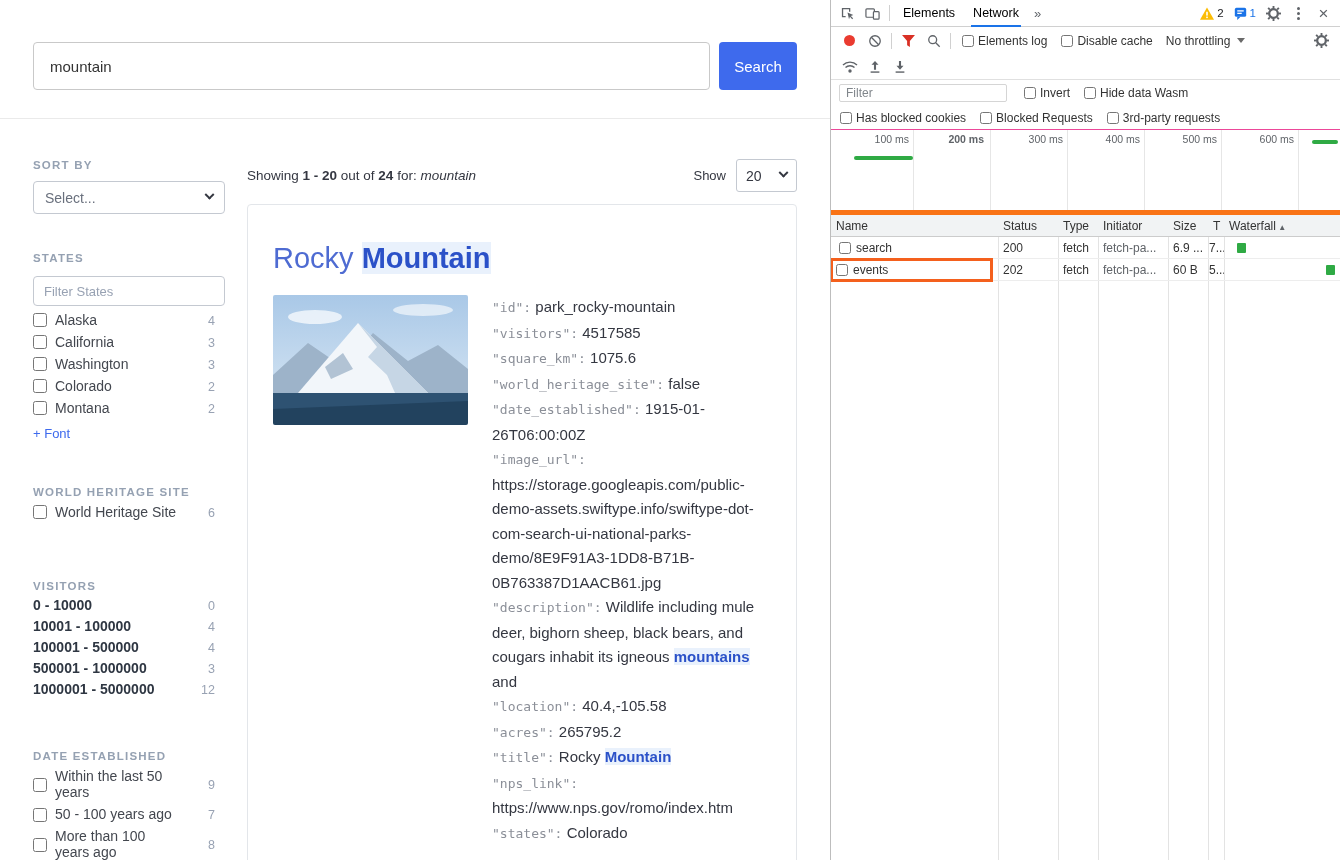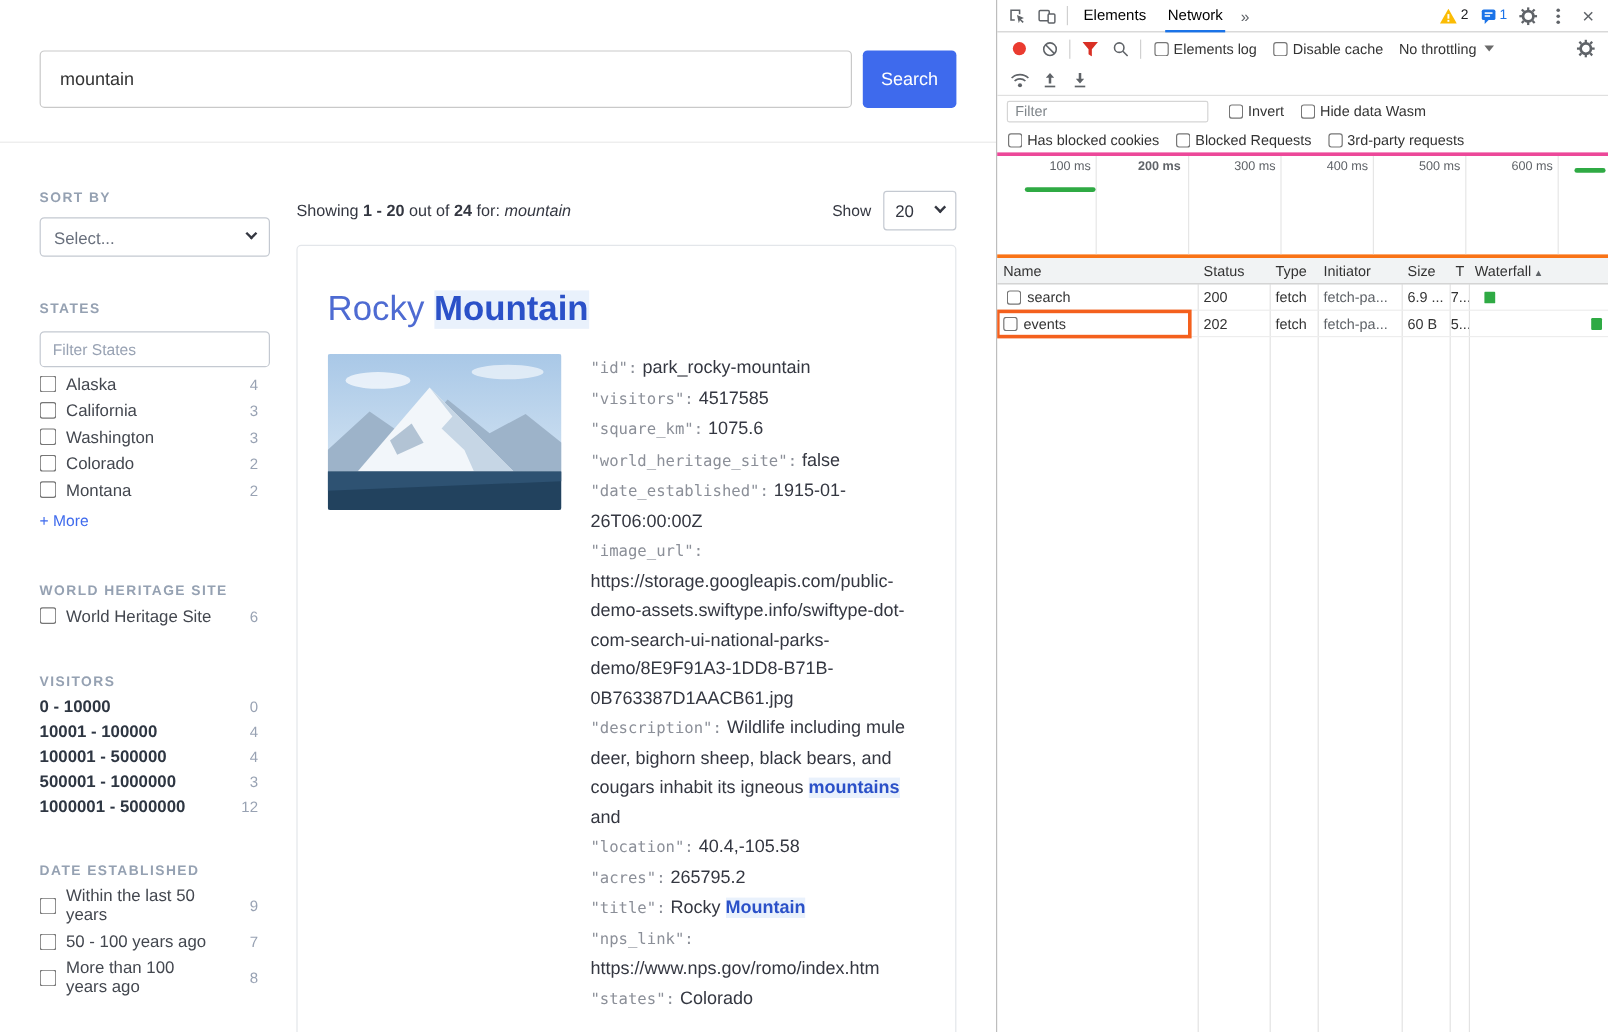"Has blocked cookies" .dt-reqfilters { border-bottom: 3px solid #ec4899 -> 1px solid #ec4899 }
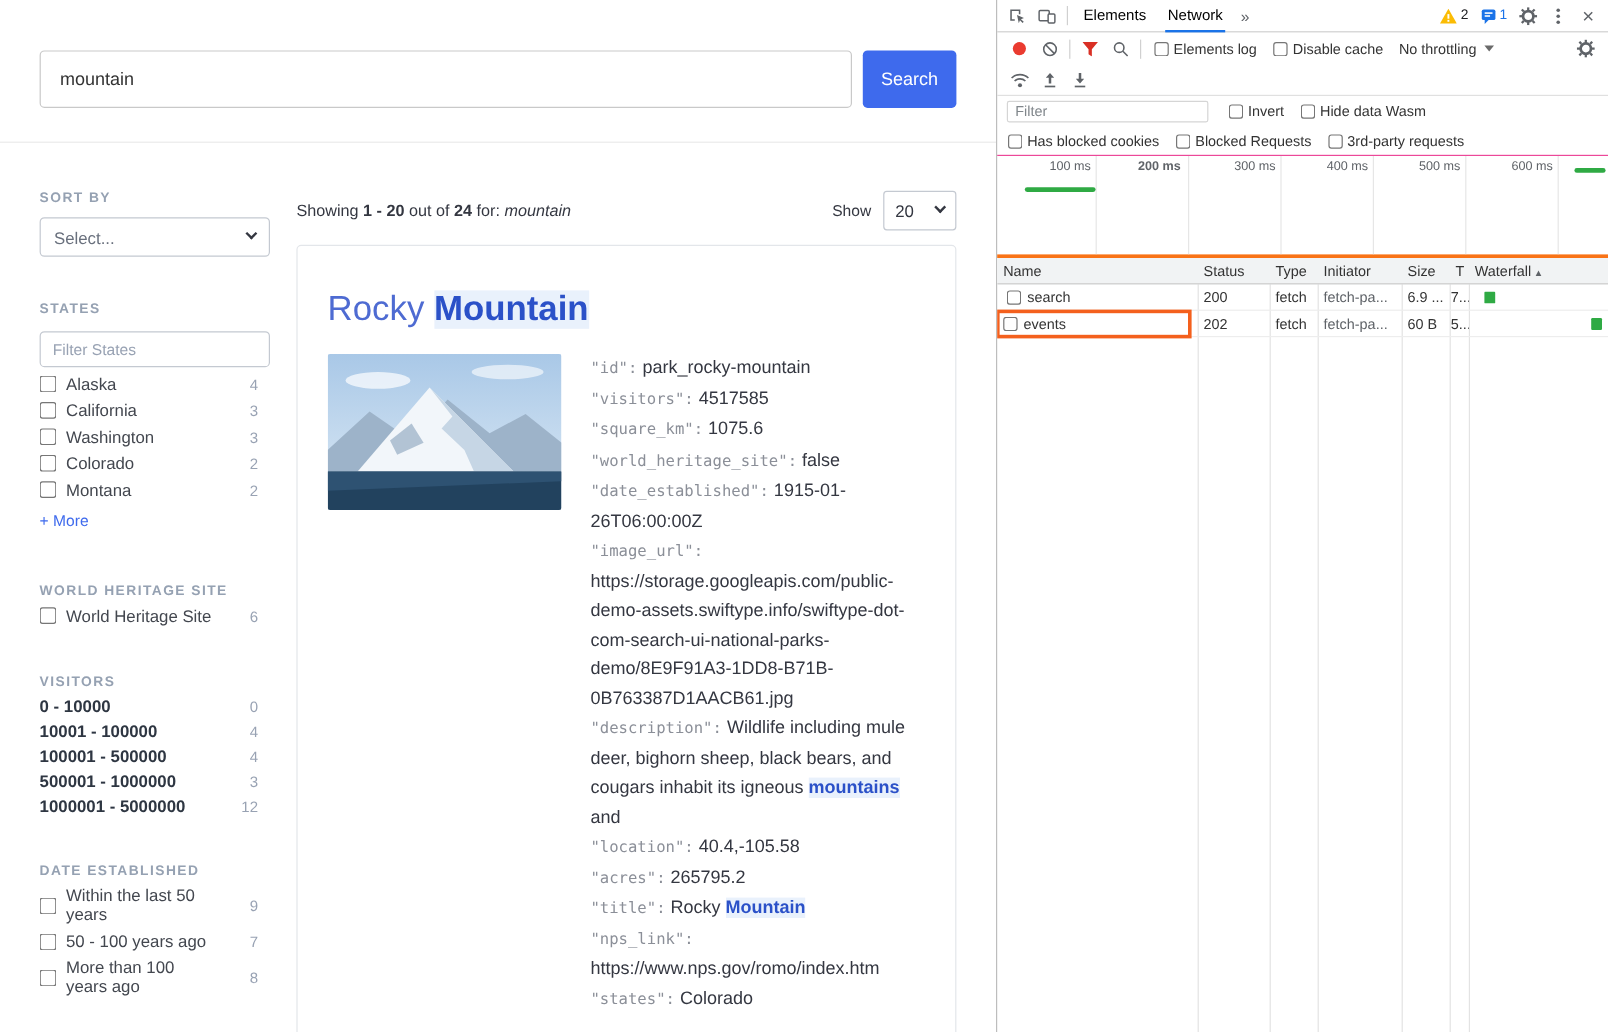"100 ms" .dt-timeline { border-bottom: 3px solid #f97316 -> 5px solid #f97316 }
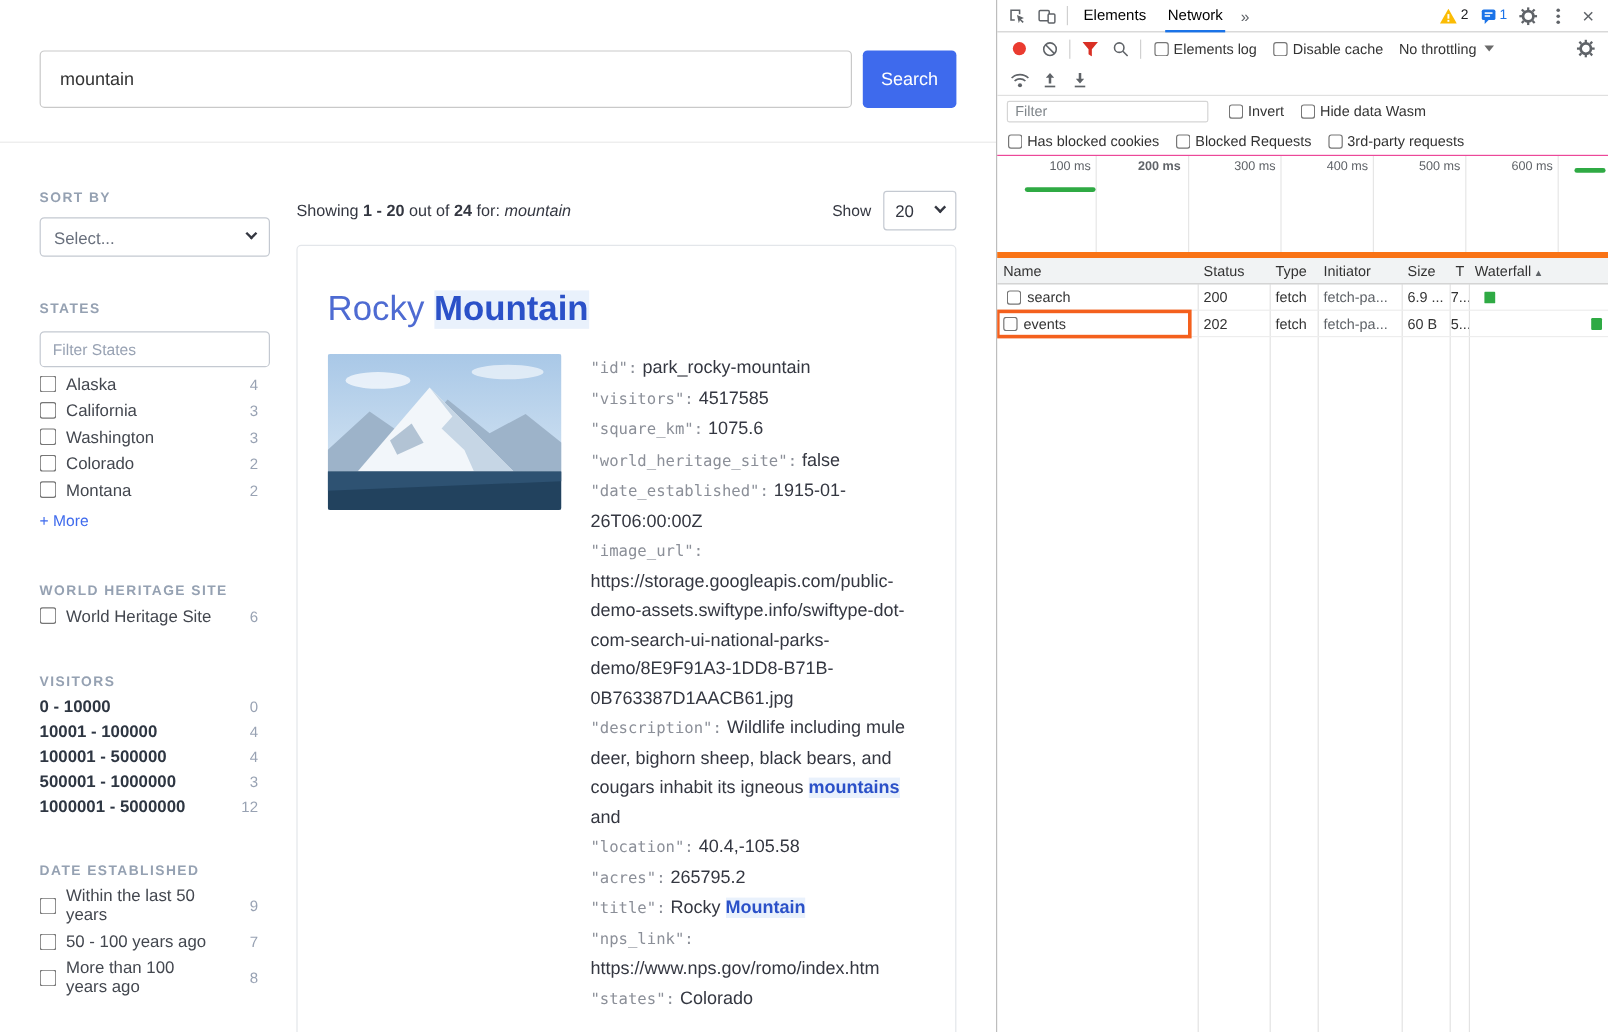"+ More" span.more-link { text: More -> Font }
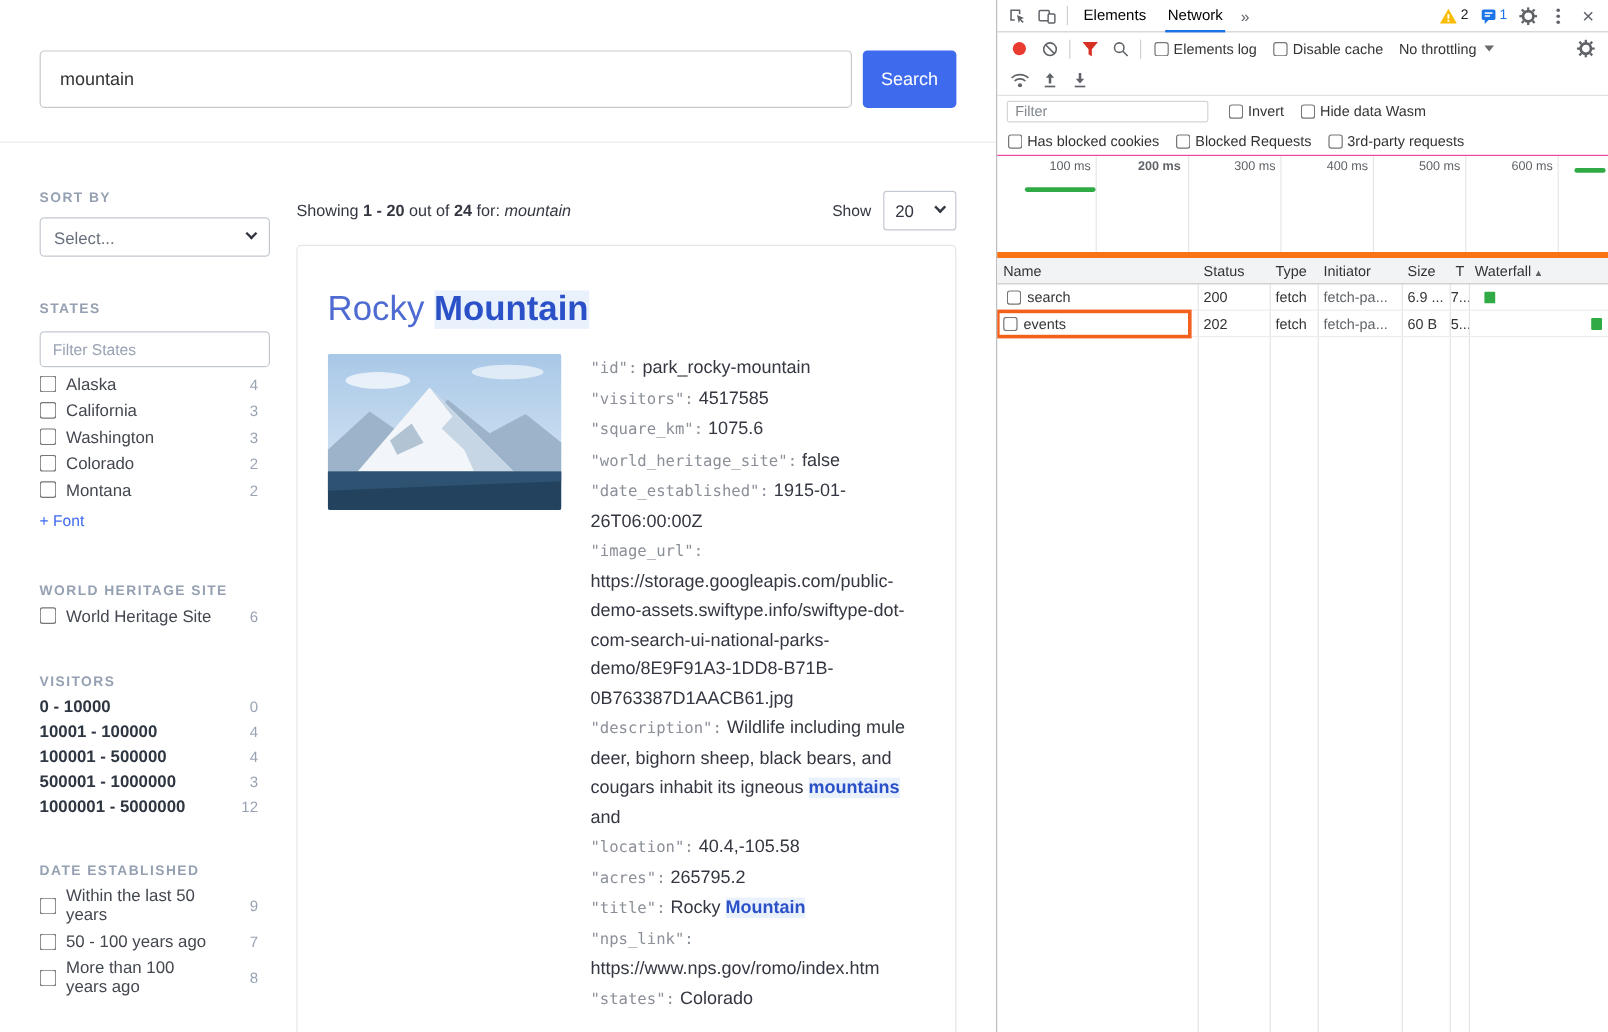"VISITORS" .facet-label.mt42 { margin-top: 42px -> 60px }
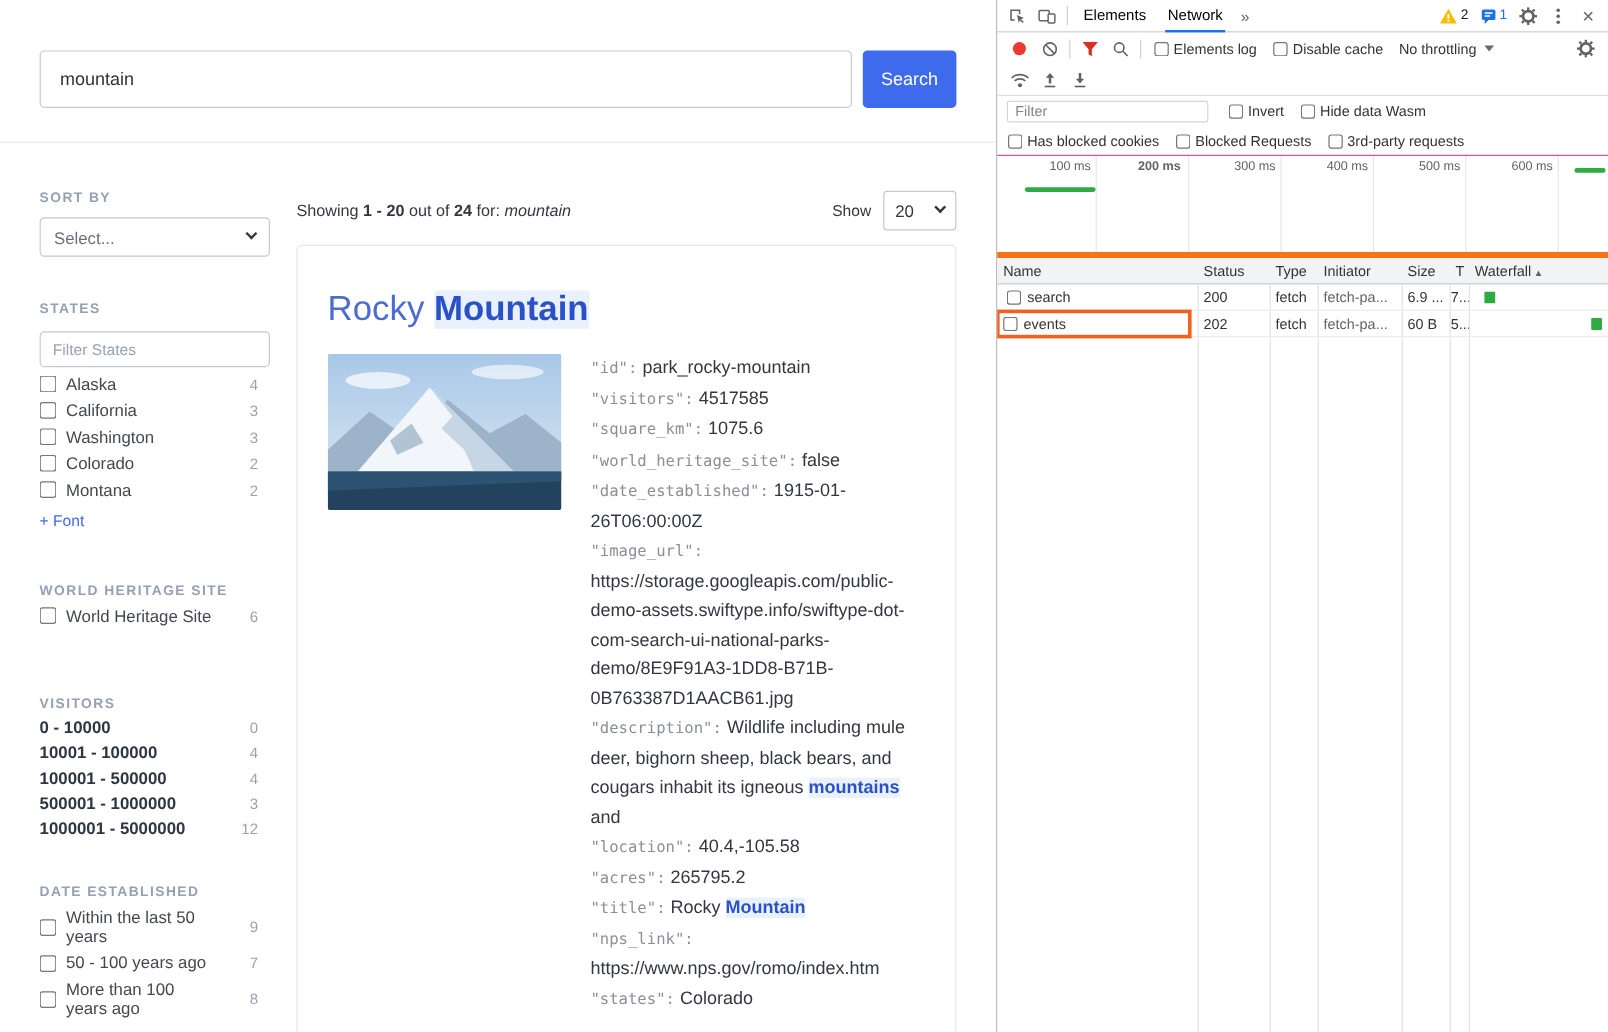"DATE ESTABLISHED" .facet-label { margin-top: 40px -> 53px }
